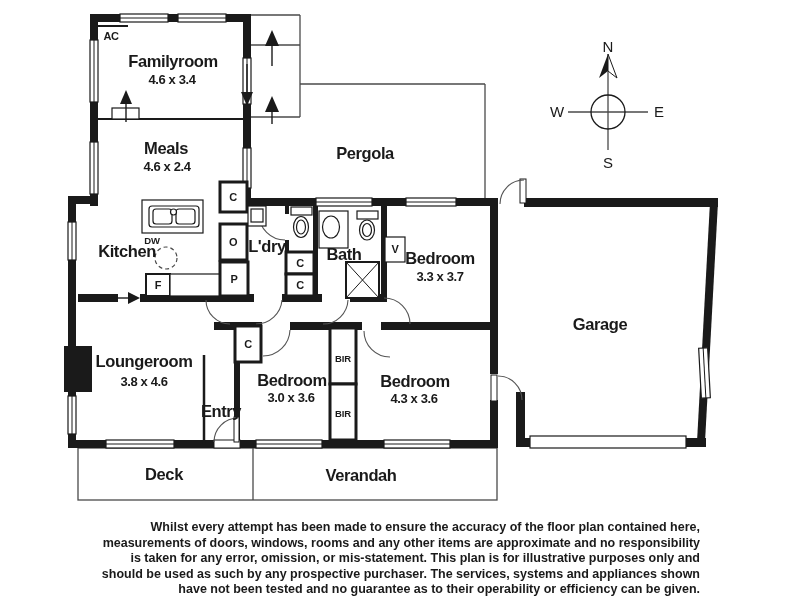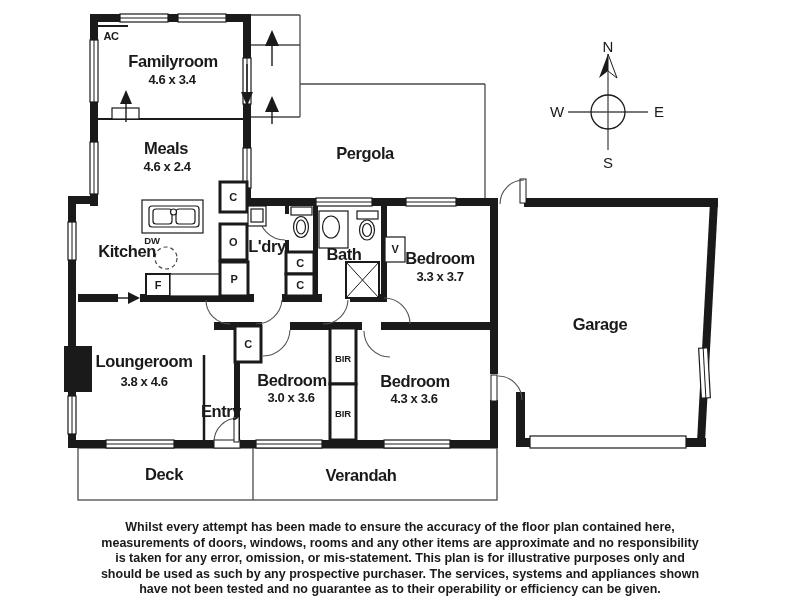"Whilst every attempt has been" #disclaimer { text-align: center -> right }
